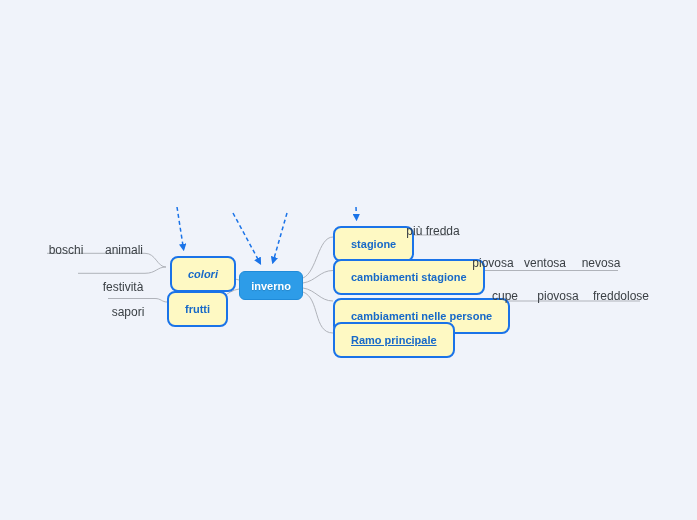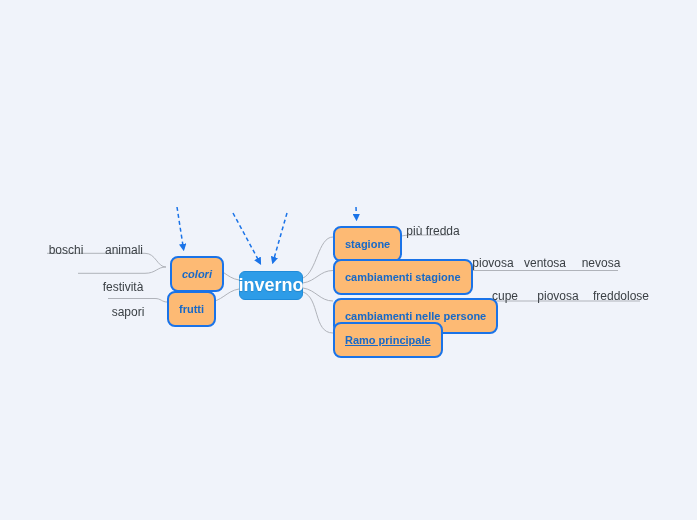"stagione" .node { background: #fdba74 -> #fef9c3; padding: 4px 10px -> 4px 16px }
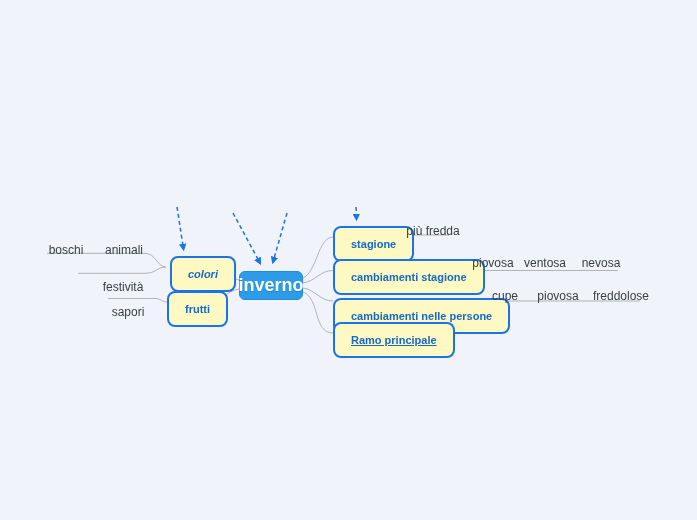"inverno" .node-root { font-size: 18px -> 11px }
